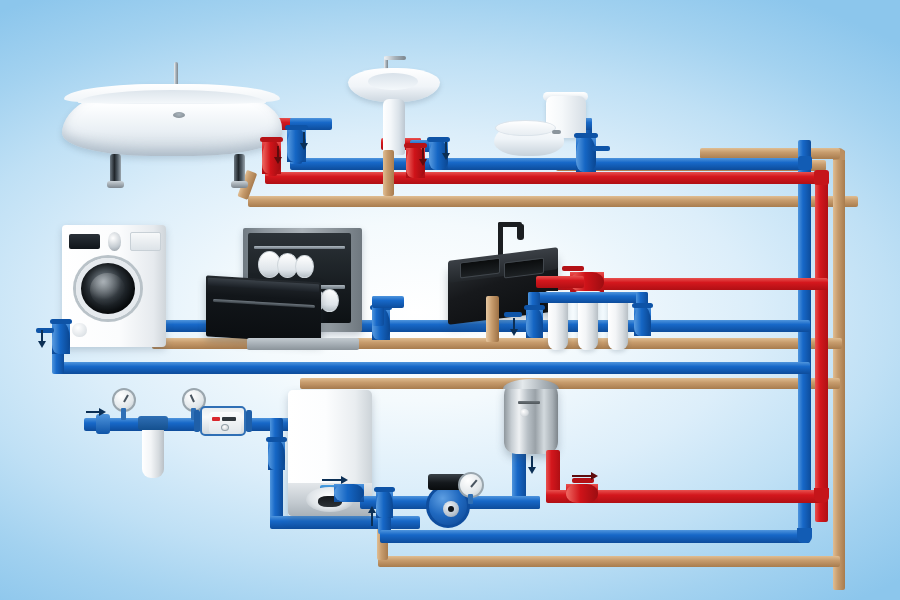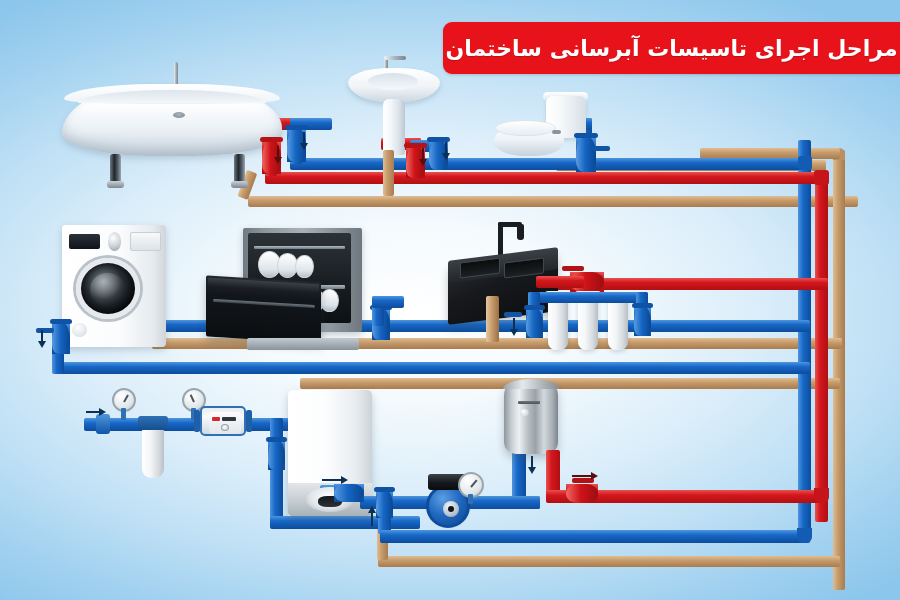"مراحل اجرای تاسیسات آبرسانی ساختمان" div.banner { html: <div> <span>مراحل اجرای تاسیسات آبرسانی ساختمان</span> </div> -> none }
